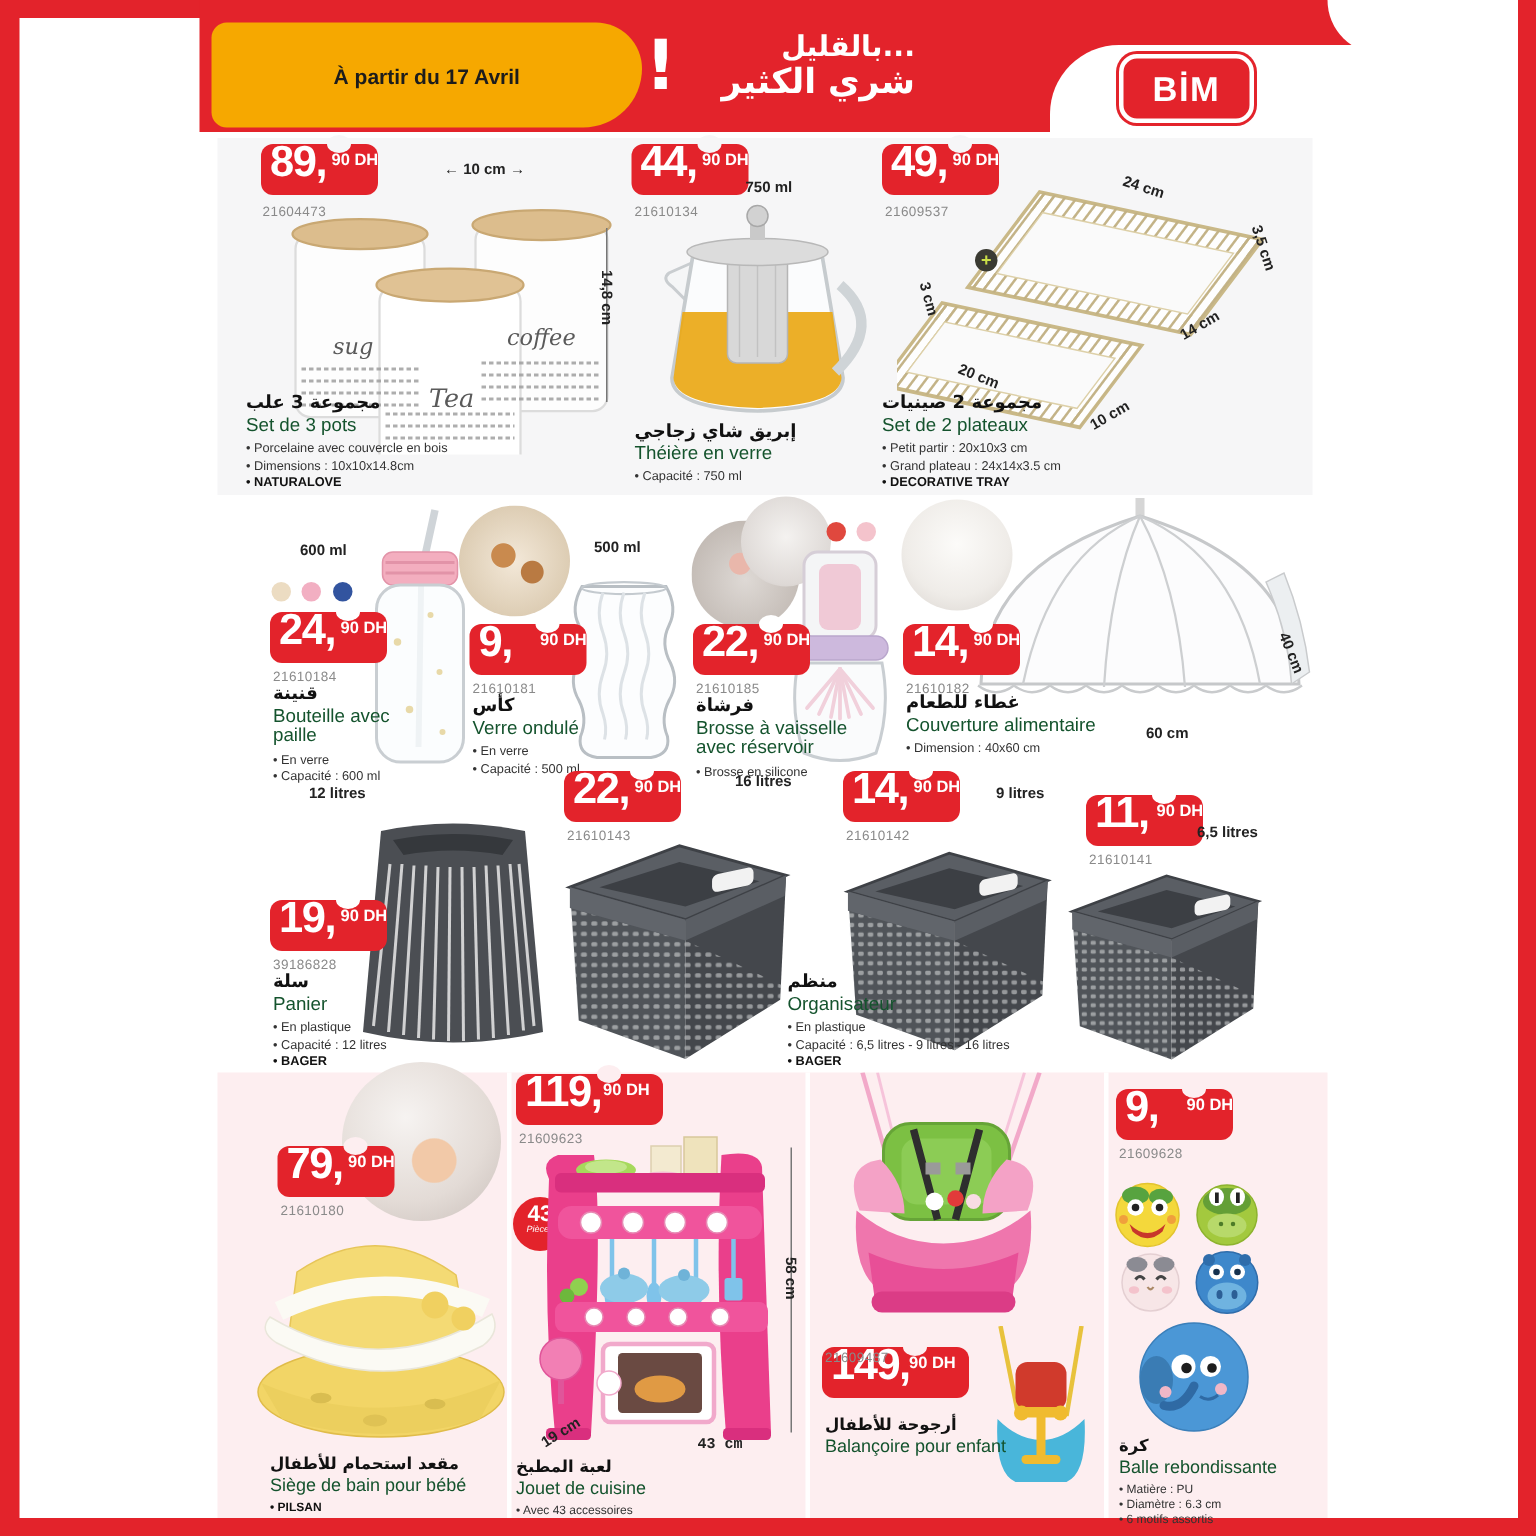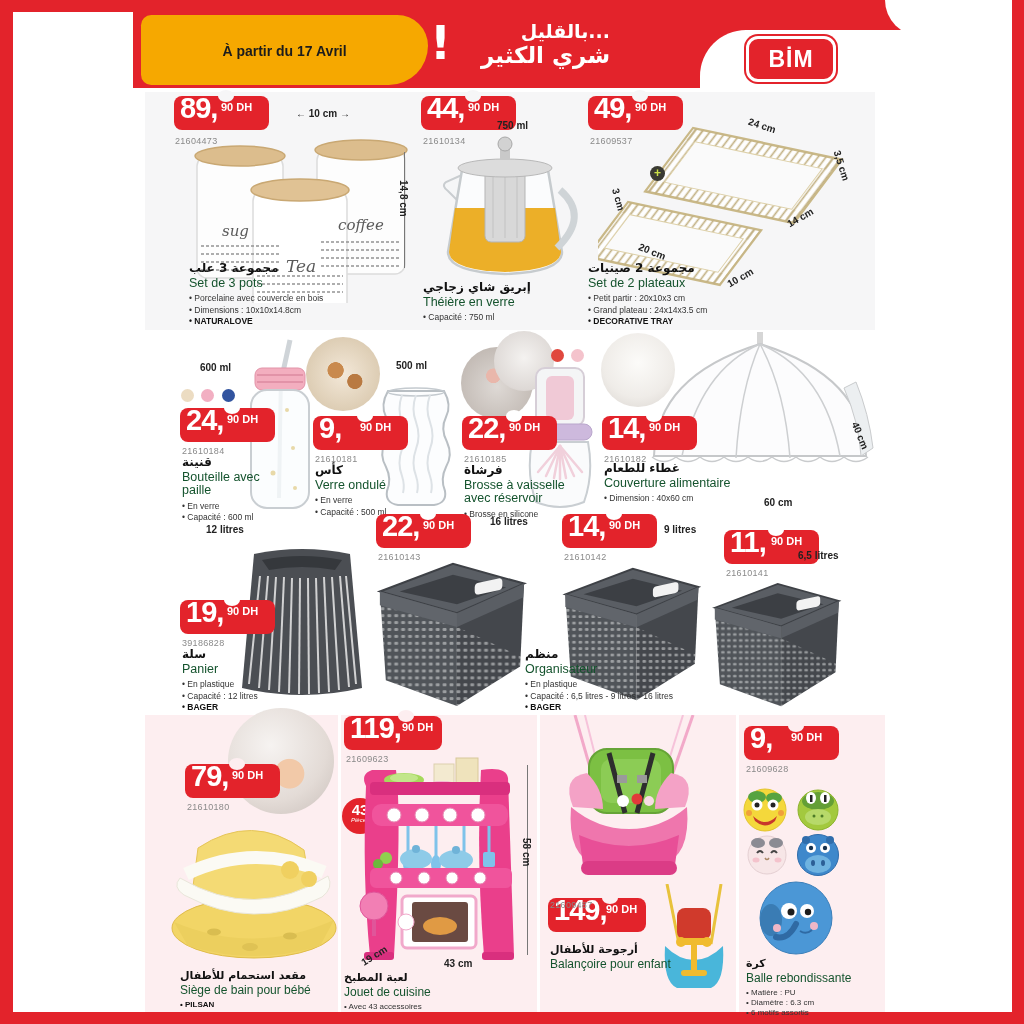"89," .badge { width: 95px -> 78px }
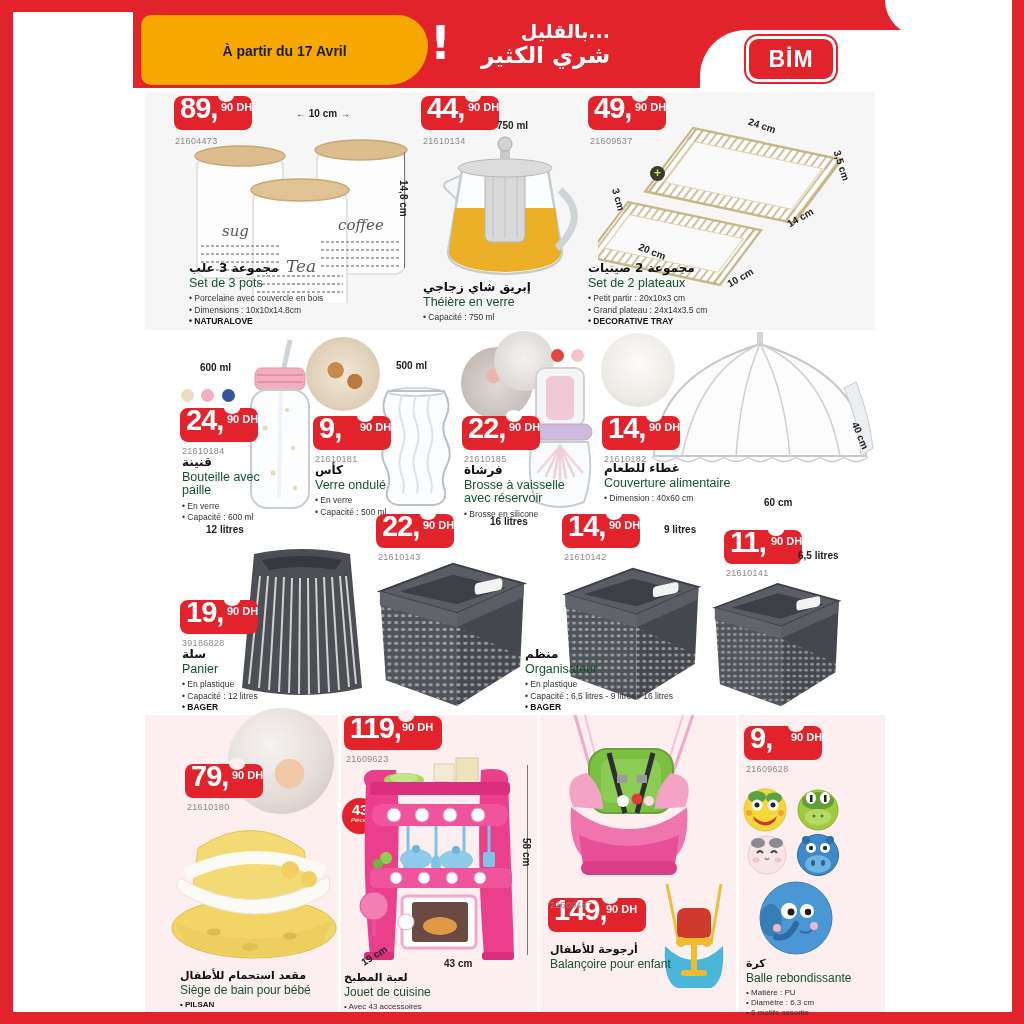"مجموعة 3 علب" div.nb { left: 189px -> 164px }
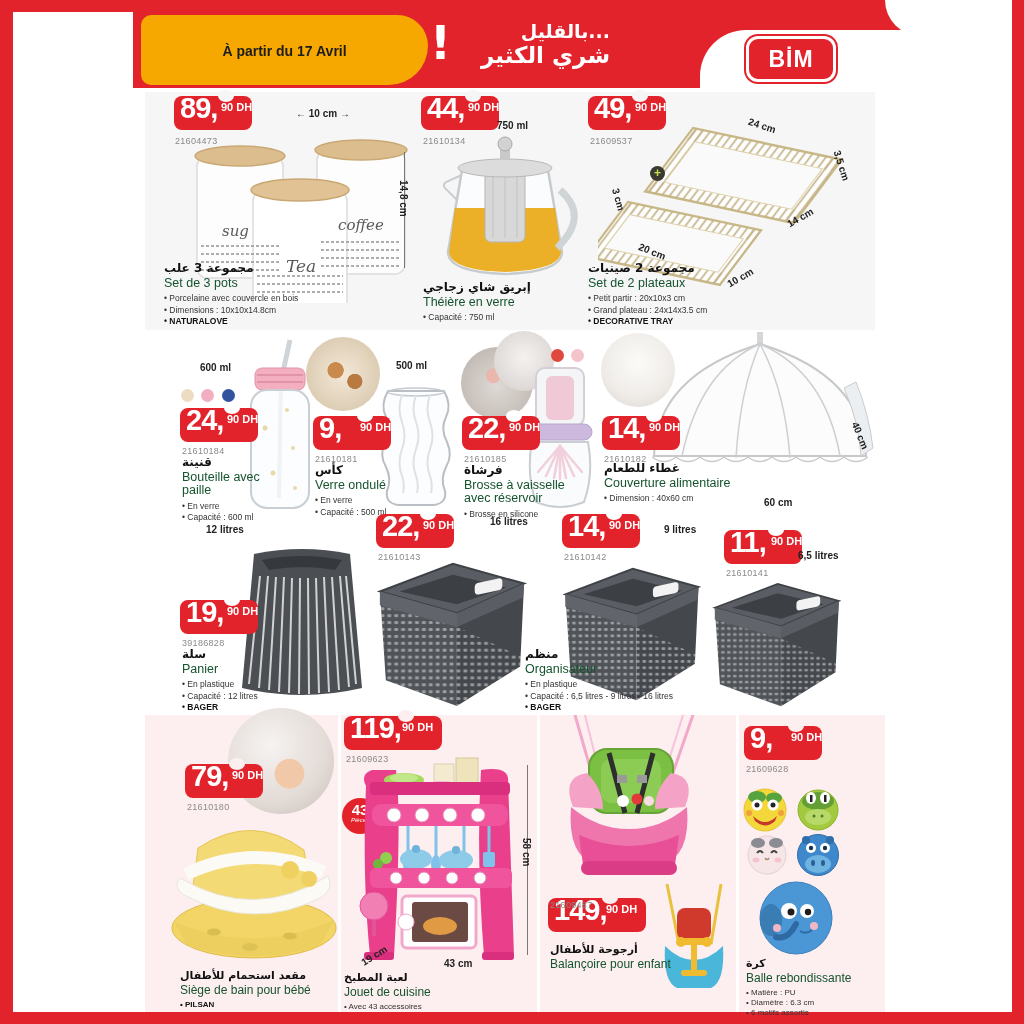"60 cm" div.dim { top: 497px -> 484px }
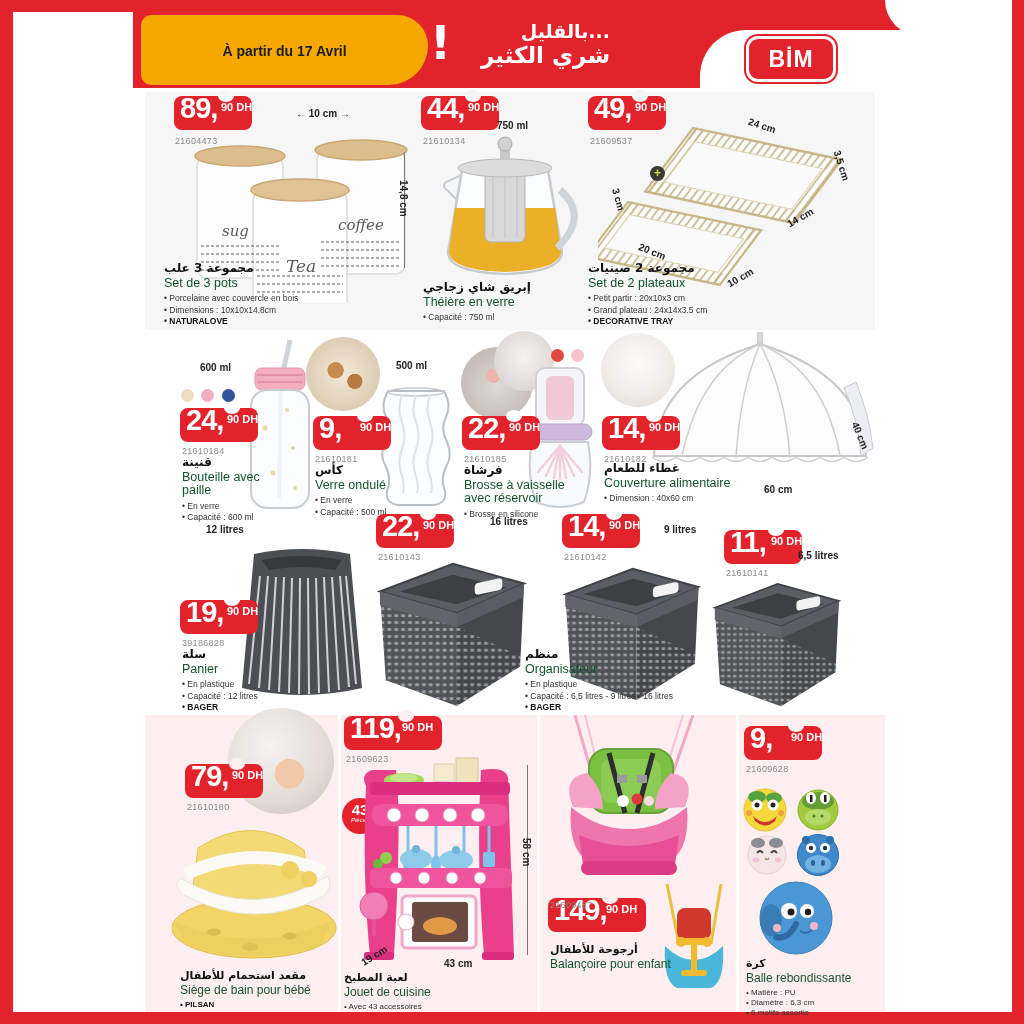"43 cm" div.dim { font-family: none -> Liberation Mono, monospace; left: 444px -> 465px }
